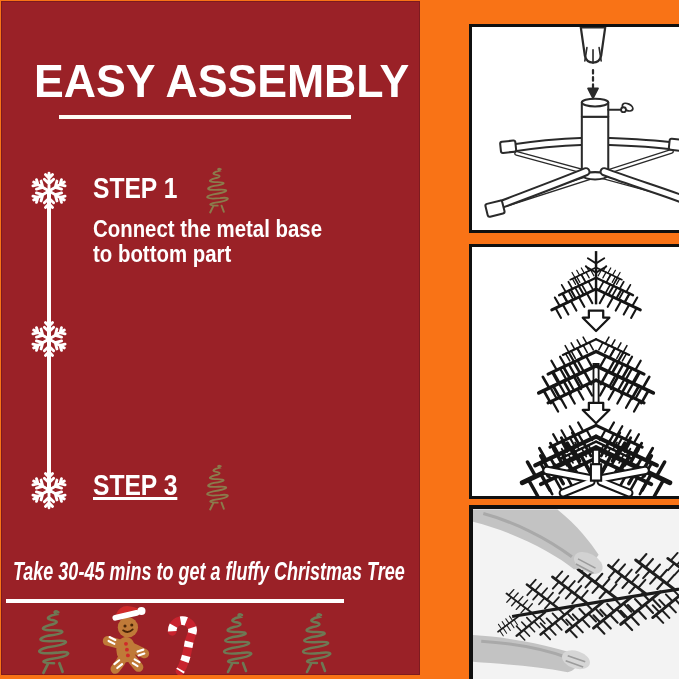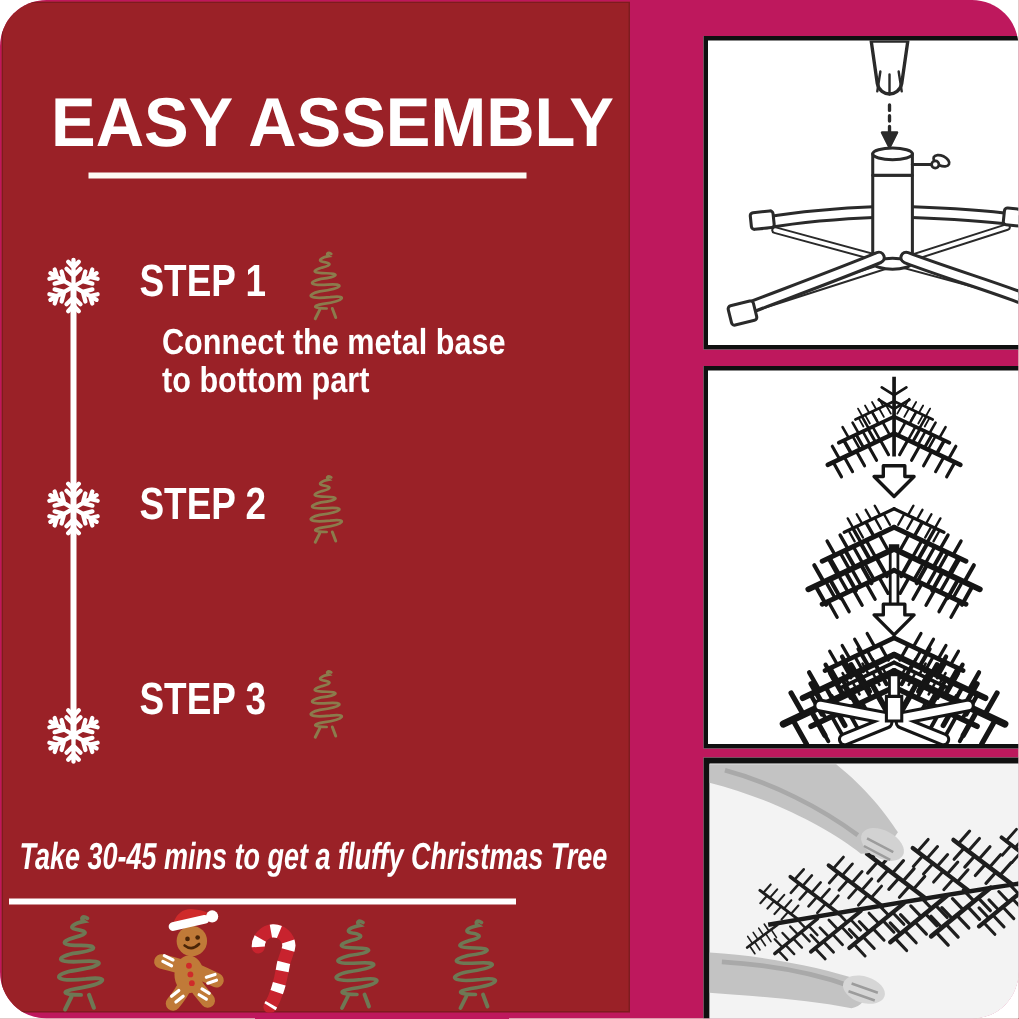"EASY ASSEMBLY" .canvas { background: #be185d -> #f97316; border-radius: 31px -> none }
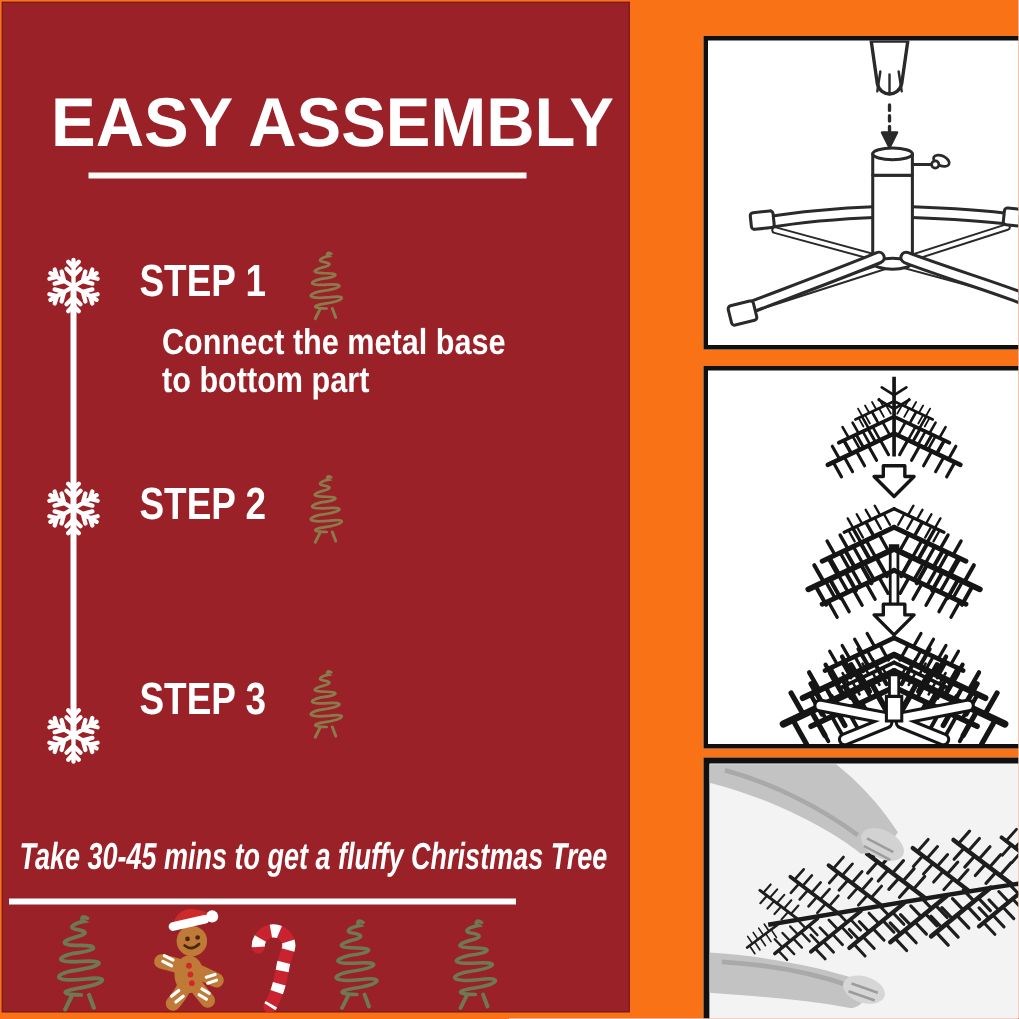"Connect the metal base" .step-desc { margin-left: 15px -> none }
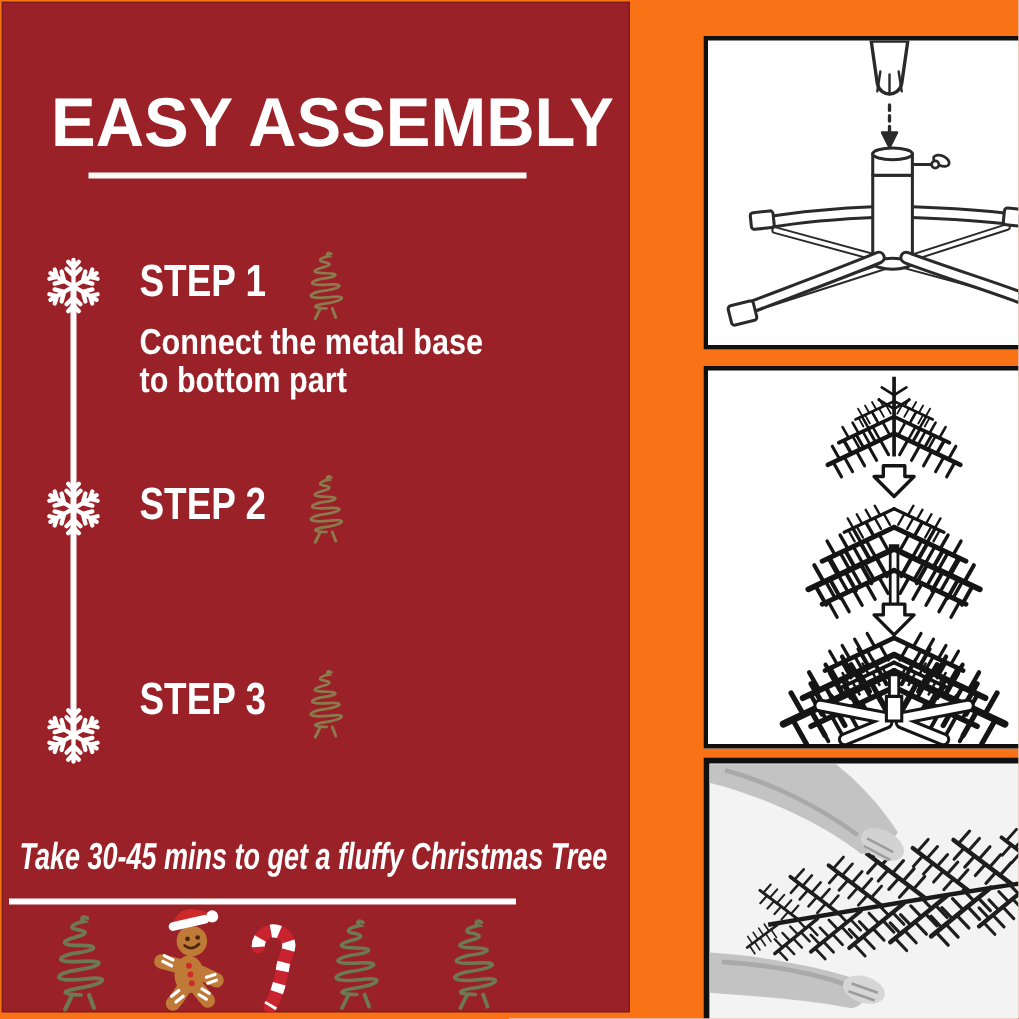"STEP 2" div.step-head { html: <div> <span>STEP 2</span> <svg> <use></use> </svg> </div> -> none }
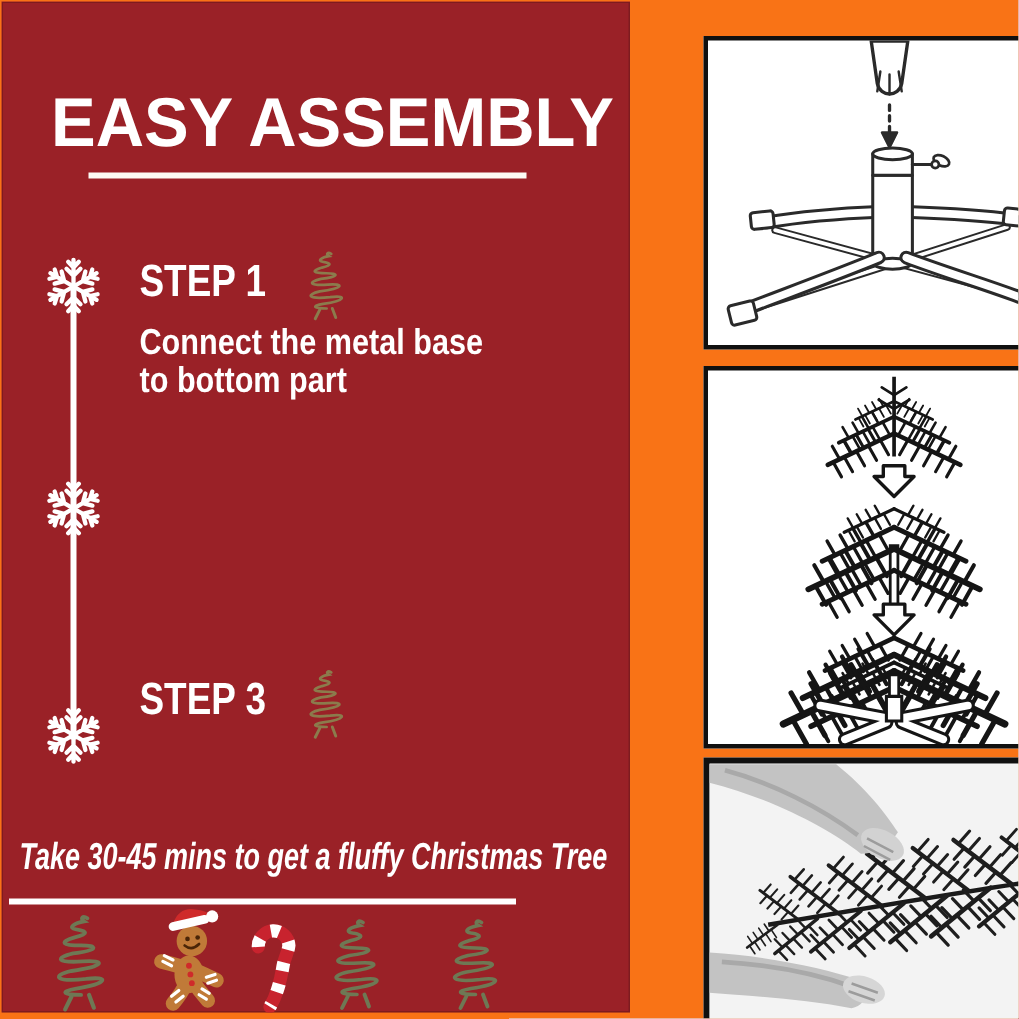"STEP 3" .step.p3 { text-decoration: none -> underline; top: 451px -> 469px }
